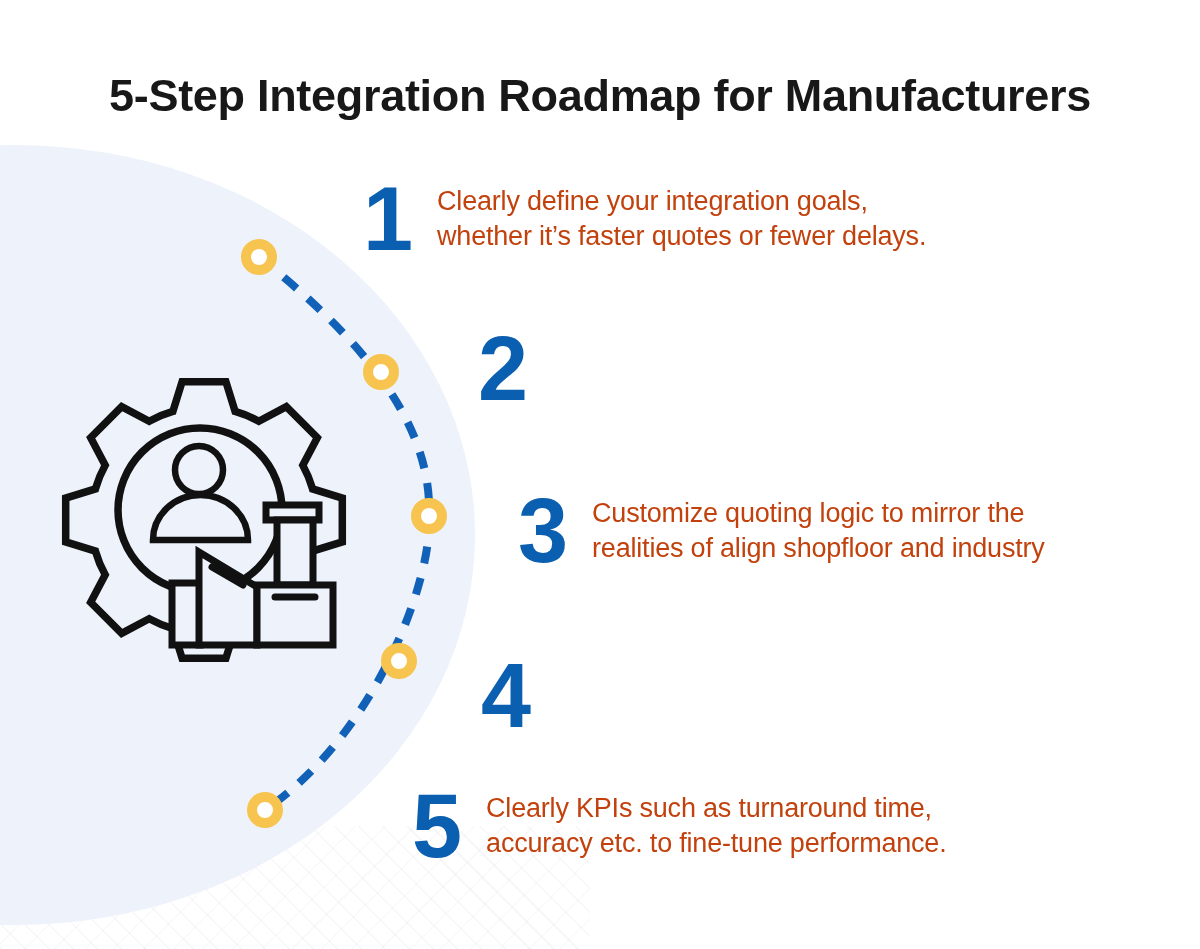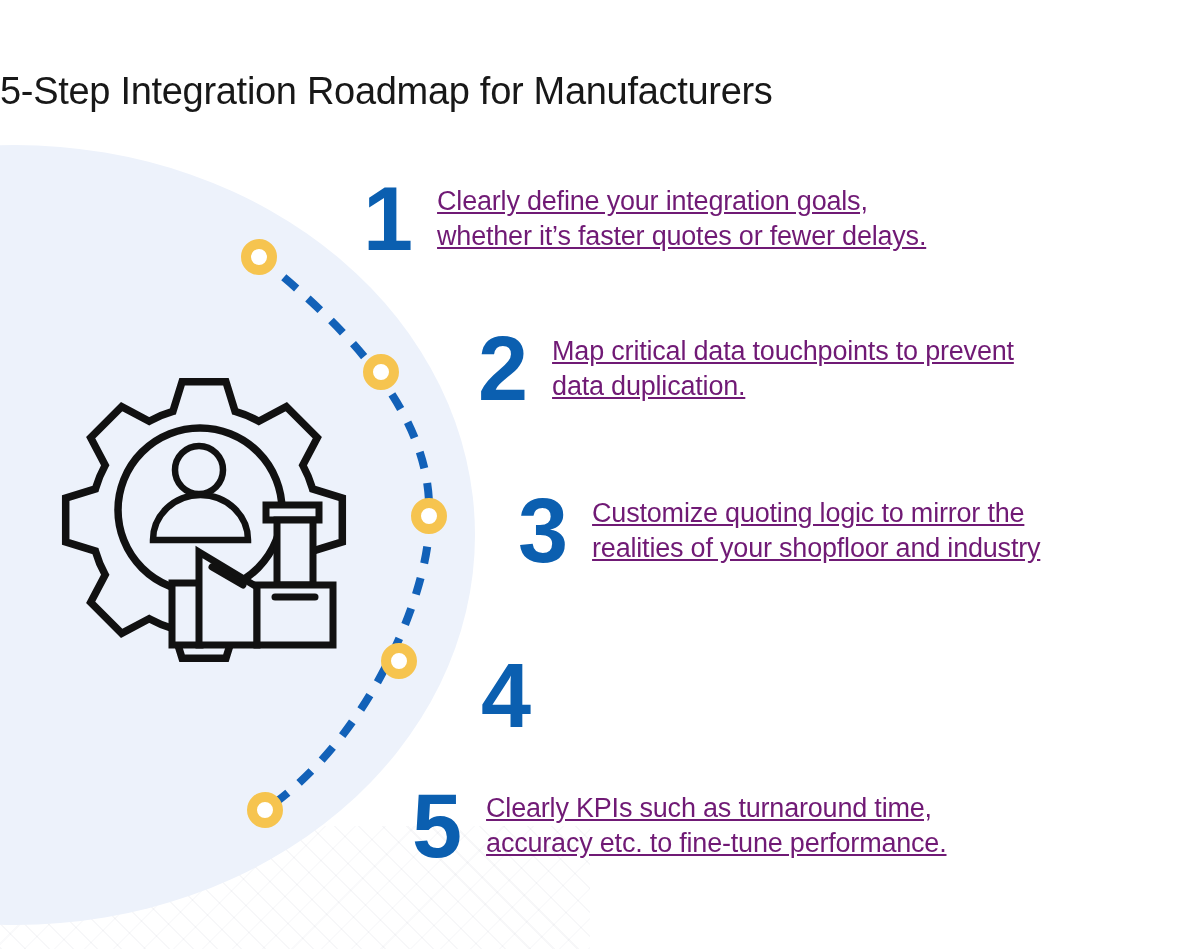"5-Step Integration Roadmap for" .title { font-size: 38px -> 45px; font-weight: 400 -> 700; text-align: left -> center }
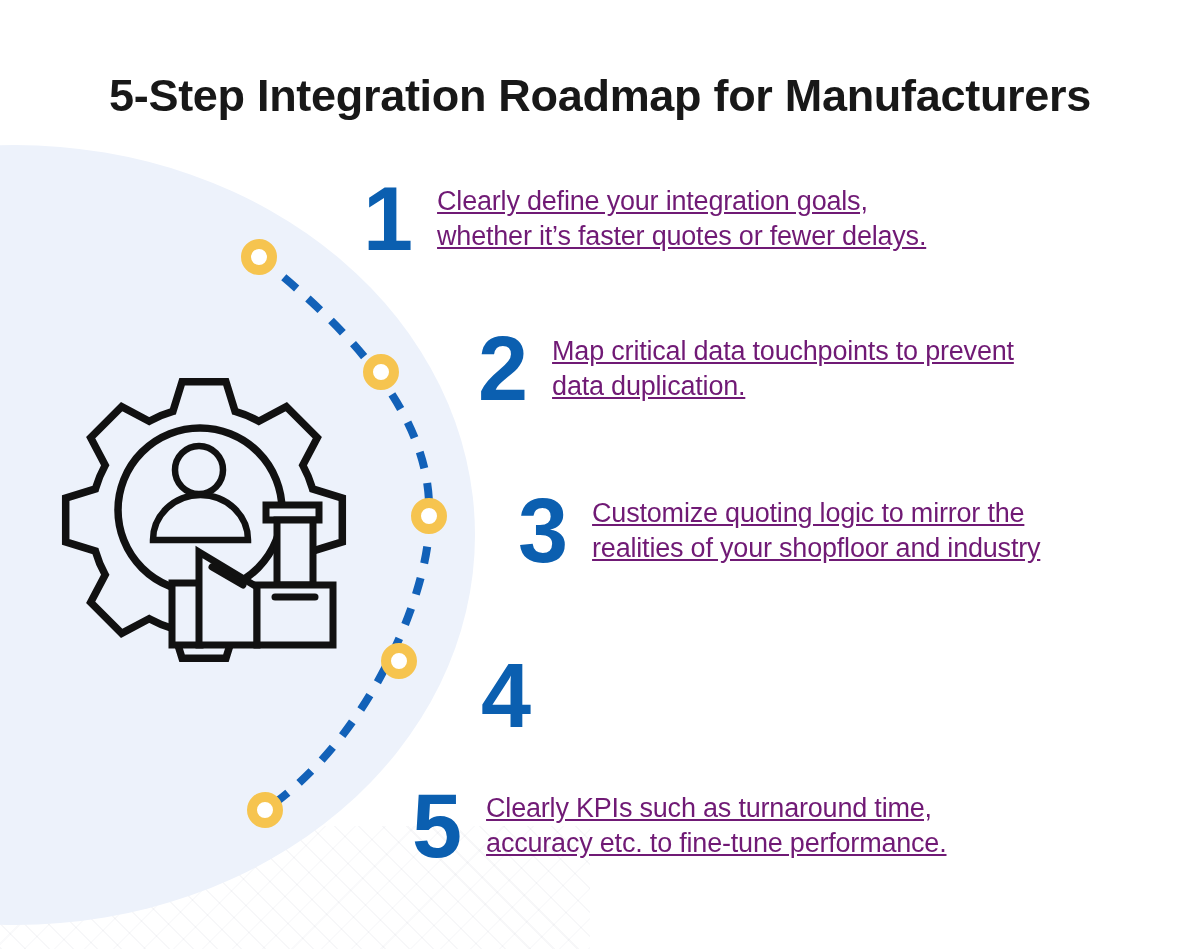"Clearly define your integration goals," .step .desc { color: #701a75 -> #c2410c; text-decoration: underline -> none }
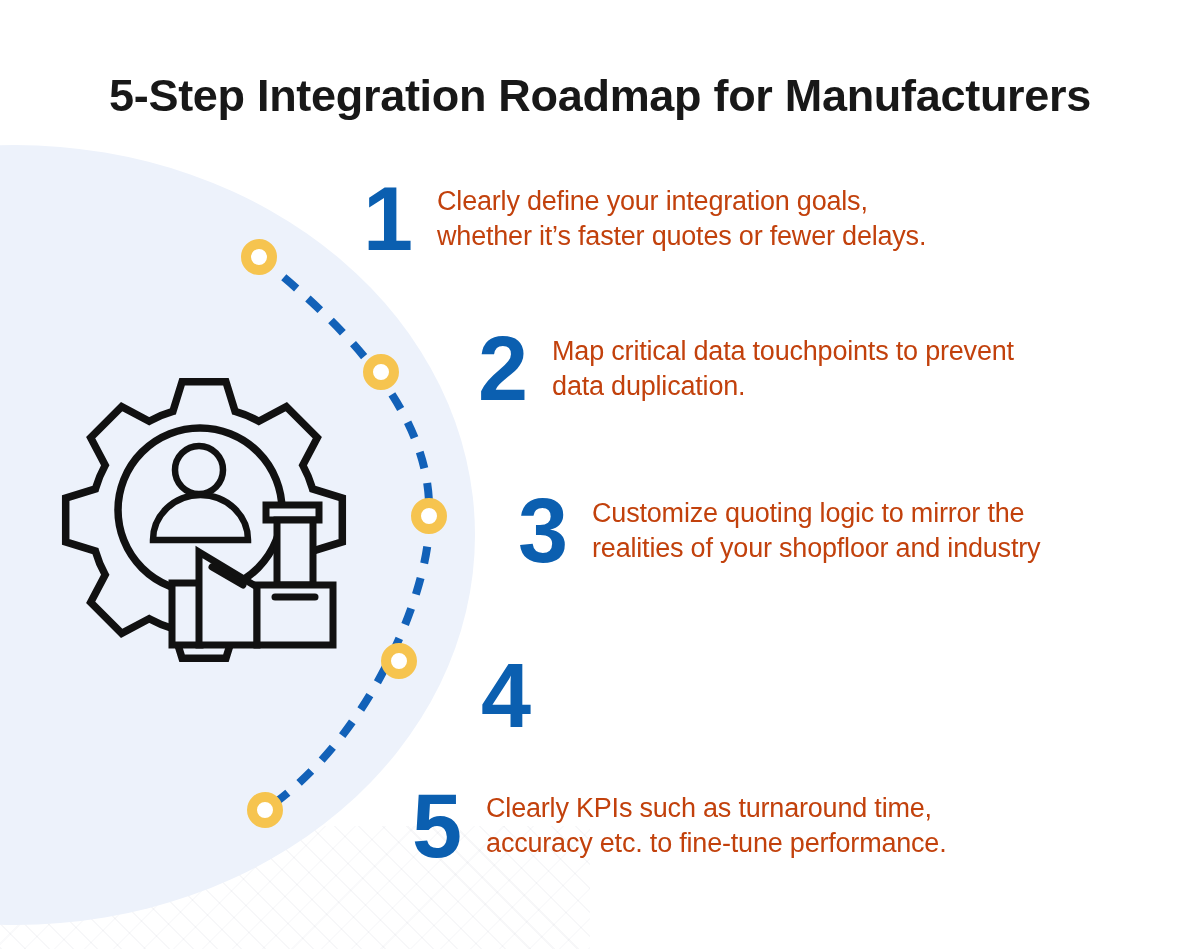"Map critical data touchpoints to" div.desc { html: <div>Map critical data touchpoints to prevent data duplication.</div> -> none }
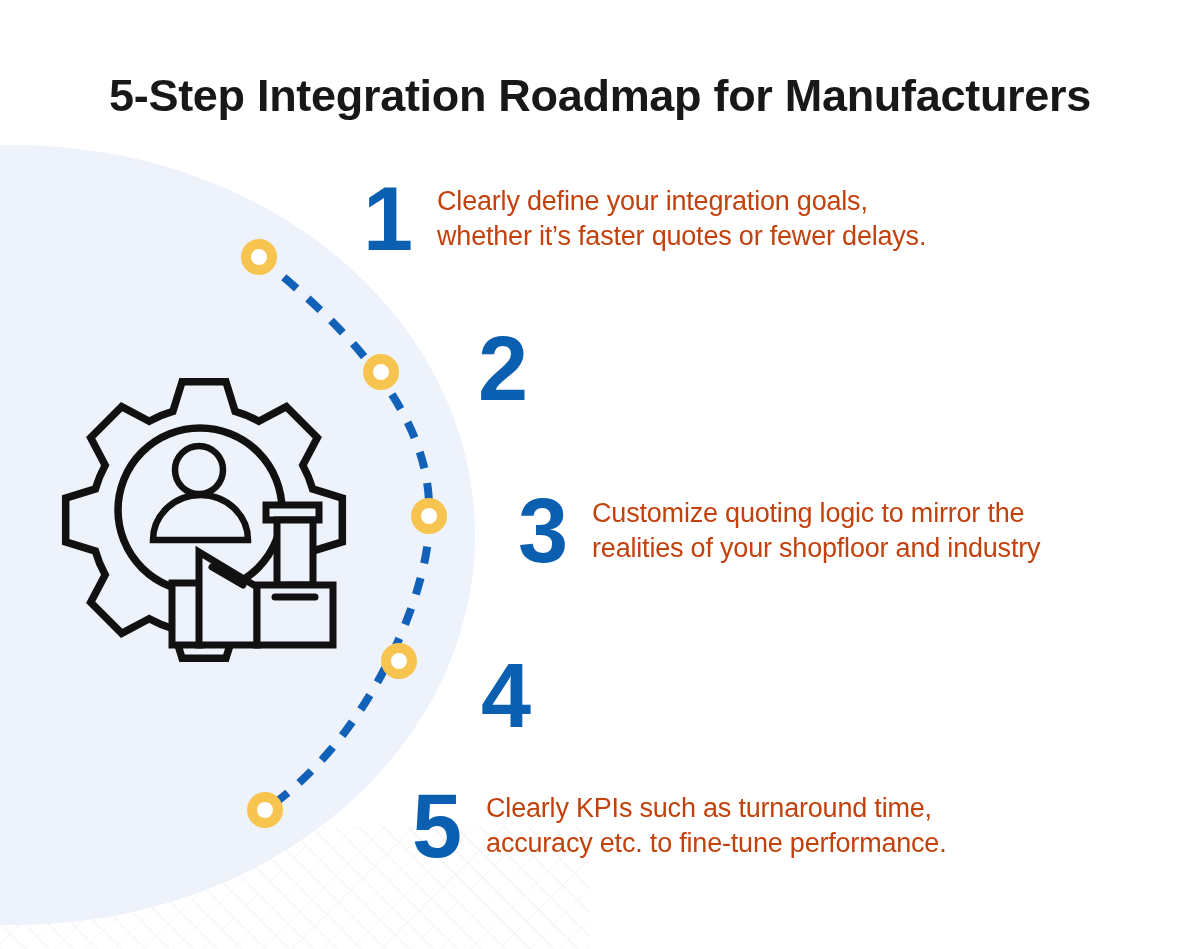"Customize quoting logic to mirror" div.desc { text: your -> align }
